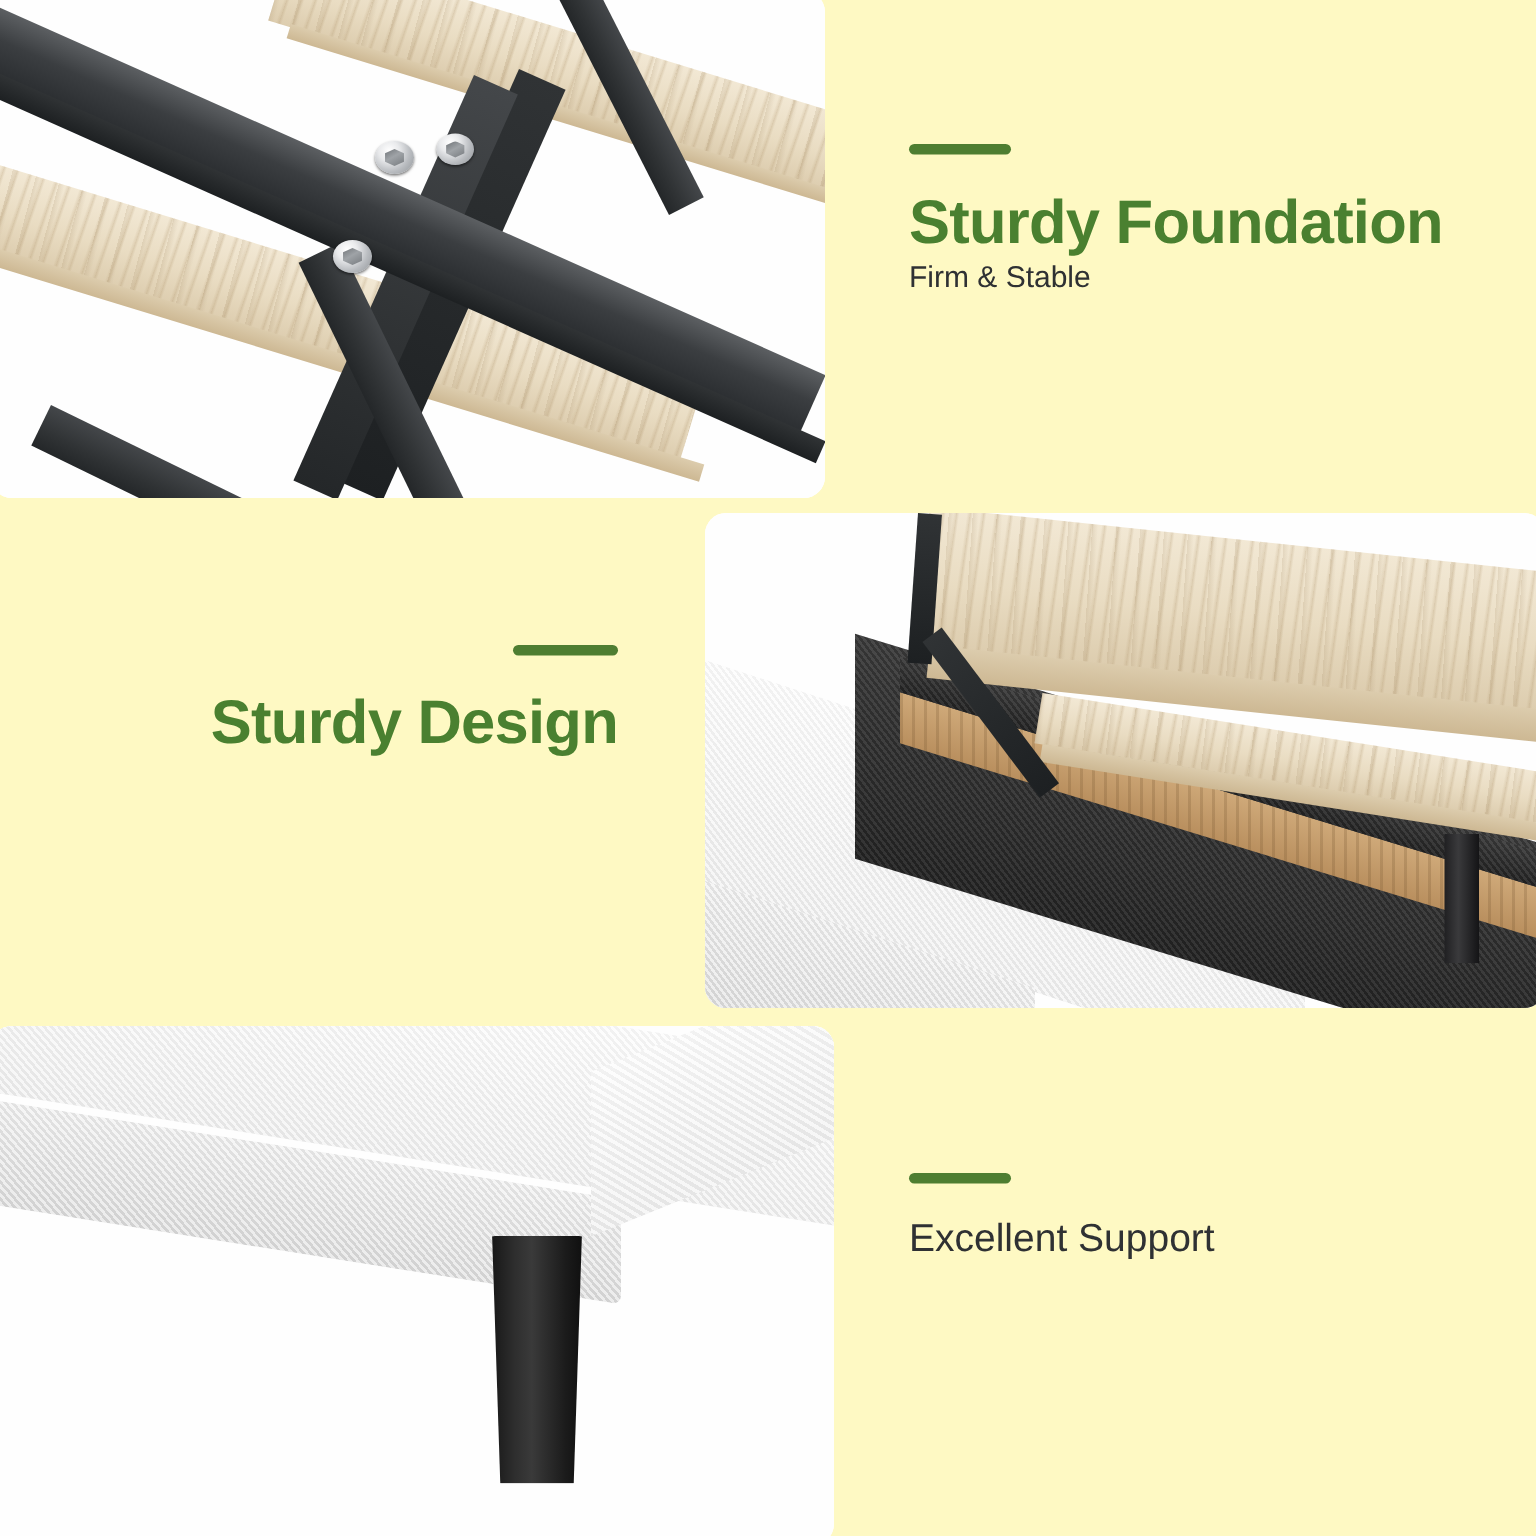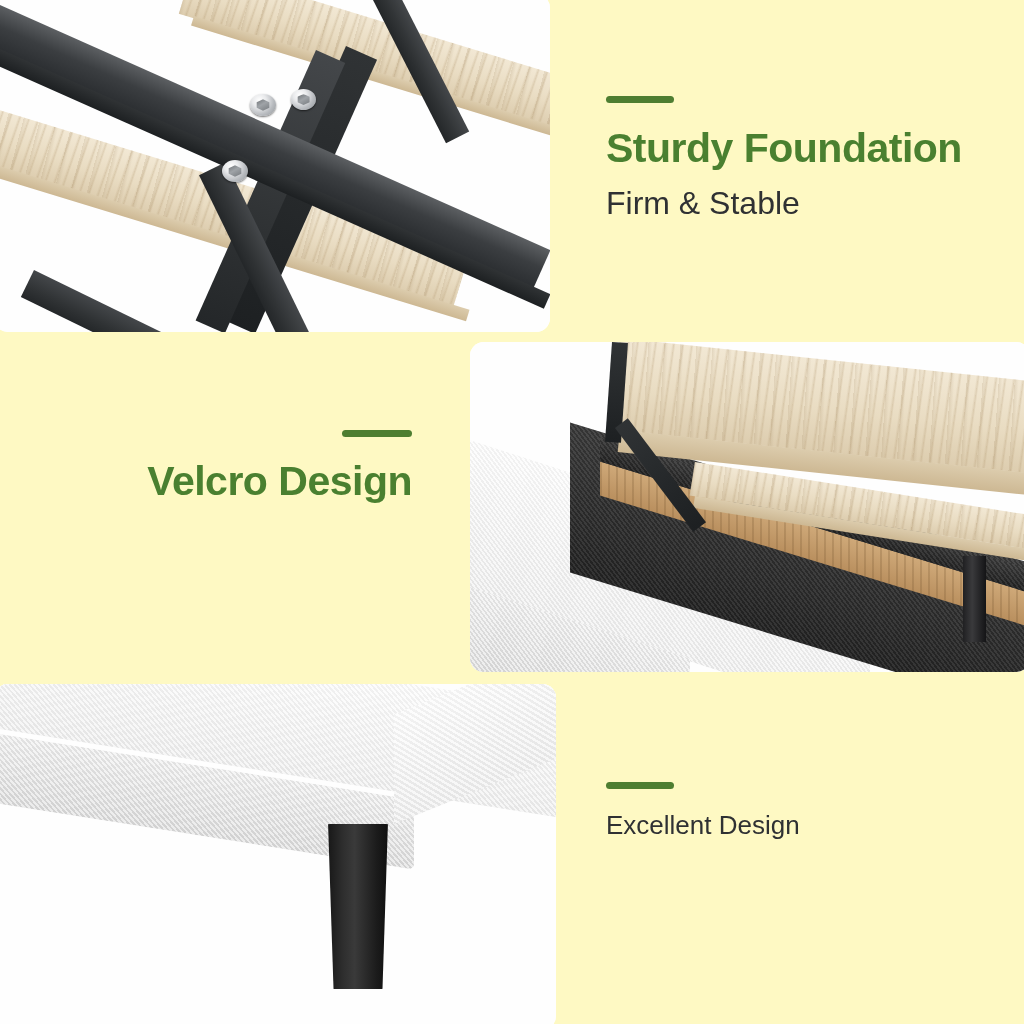"Firm & Stable" #tb-1 .feature-sub { font-size: 32px -> 20px; margin-top: 16px -> 4px }
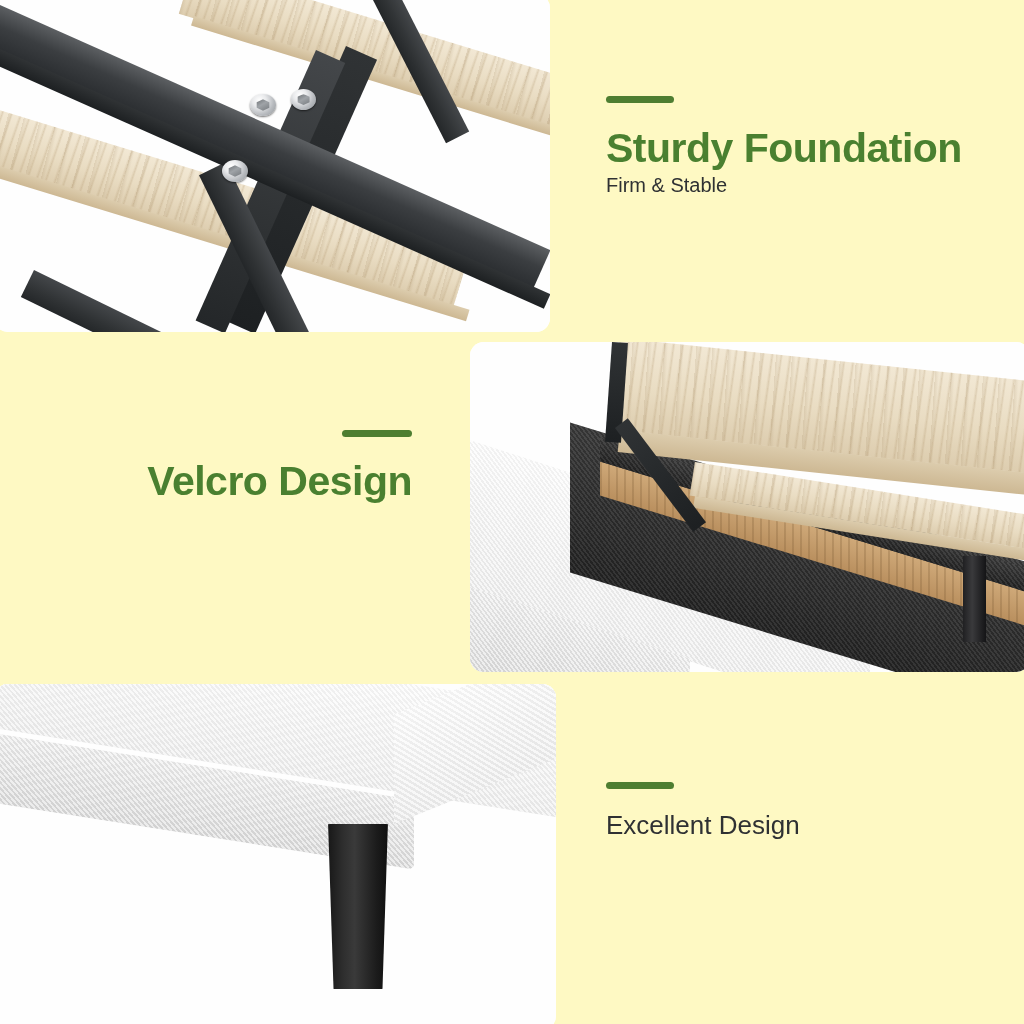"Velcro Design" div.feature-title { text: Velcro -> Sturdy }
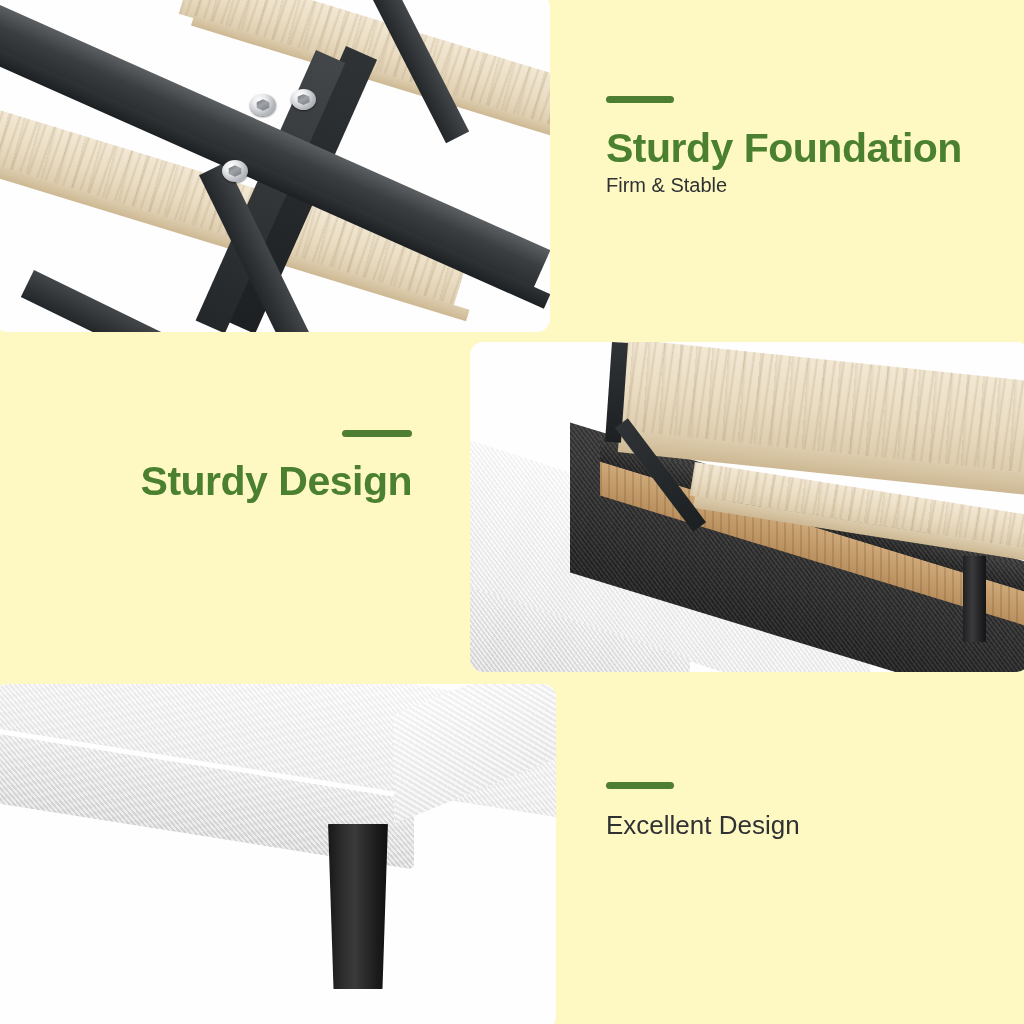"Excellent Design" div.feature-sub { text: Design -> Support }
